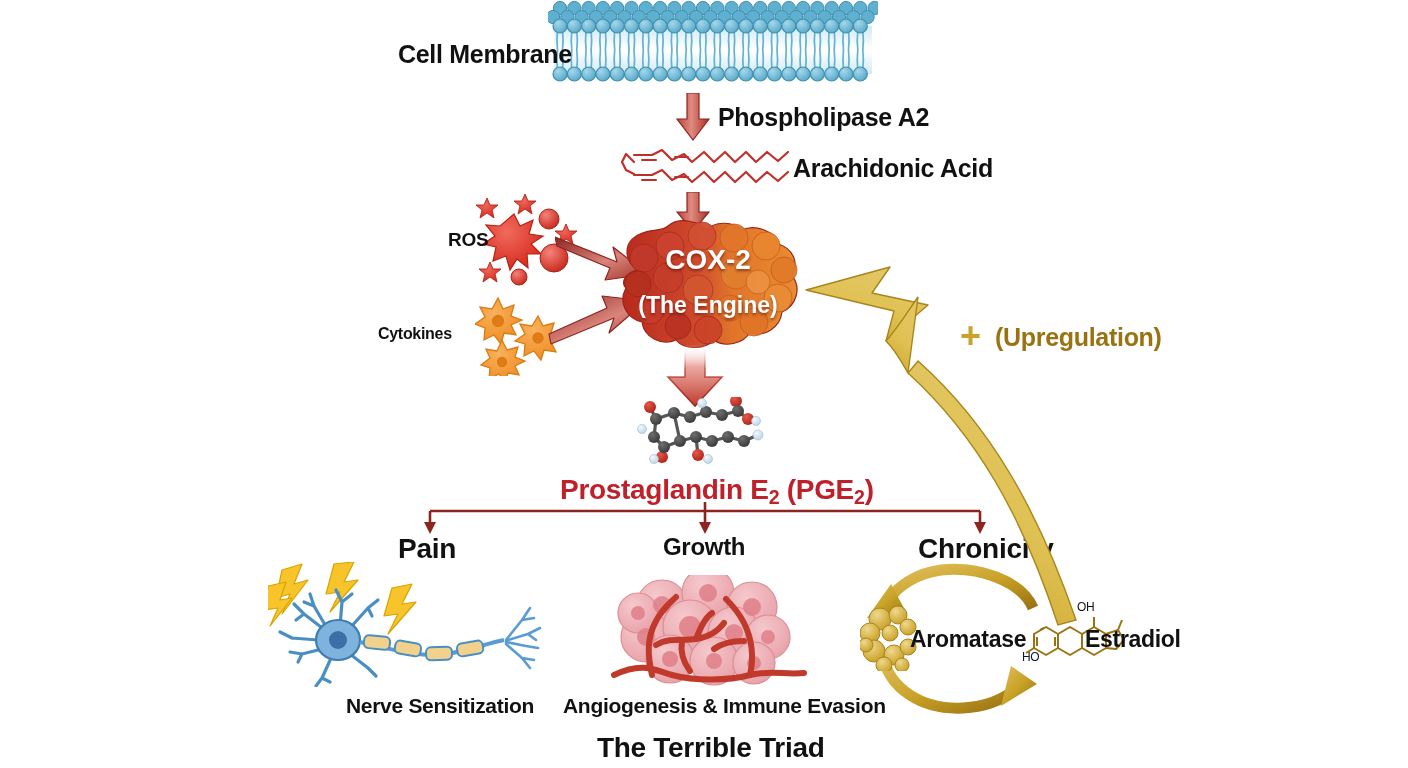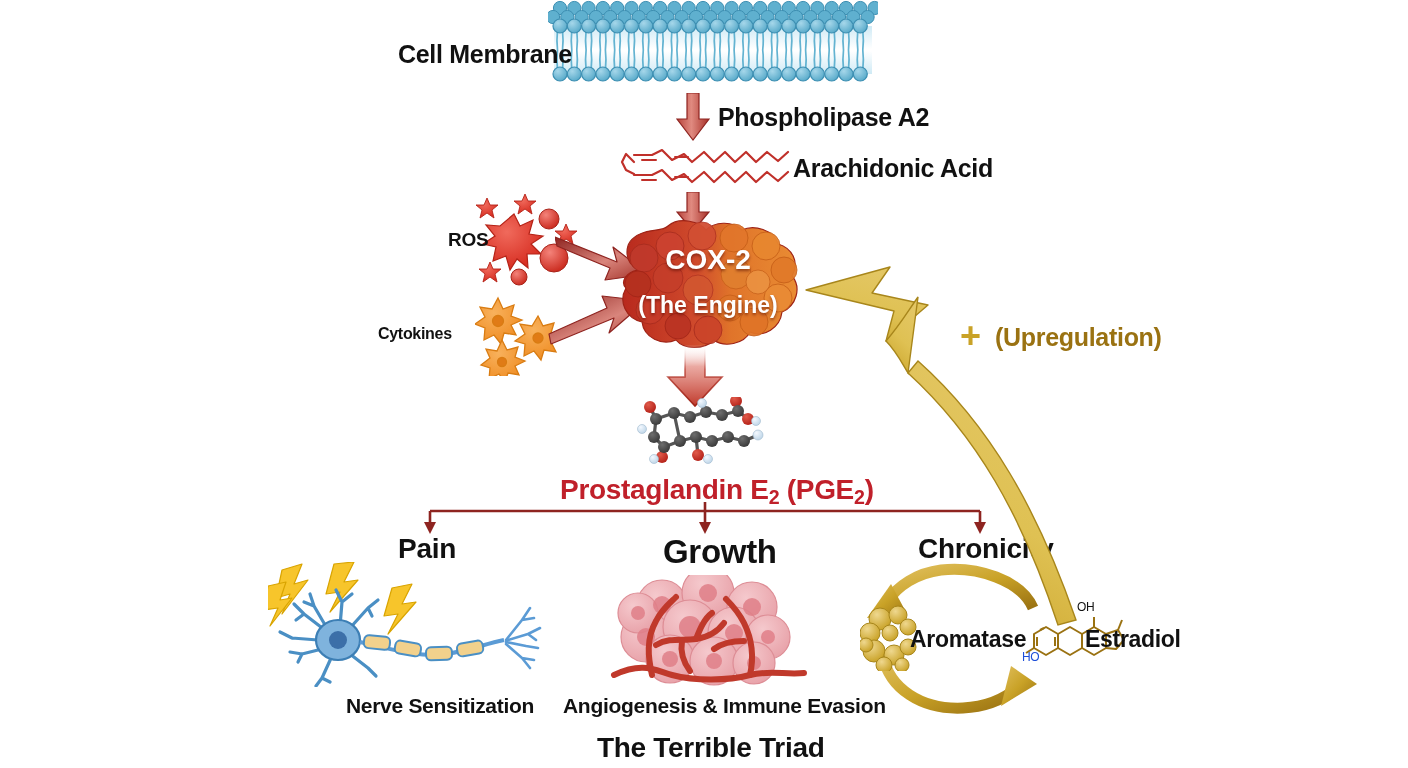"Growth" .lbl-growth { font-size: 33px -> 24px }
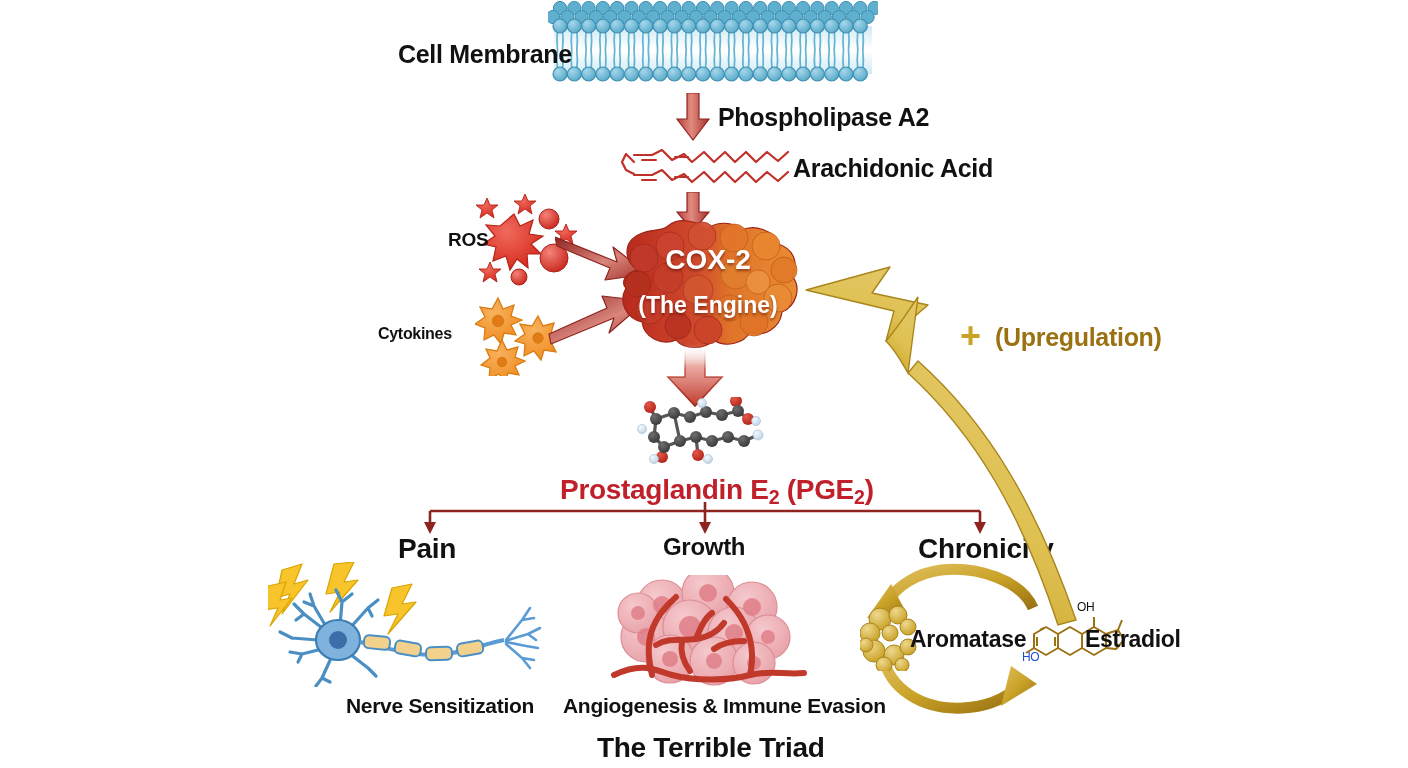"HO" .lbl-ho { color: #1d4ed8 -> #0f172a }
